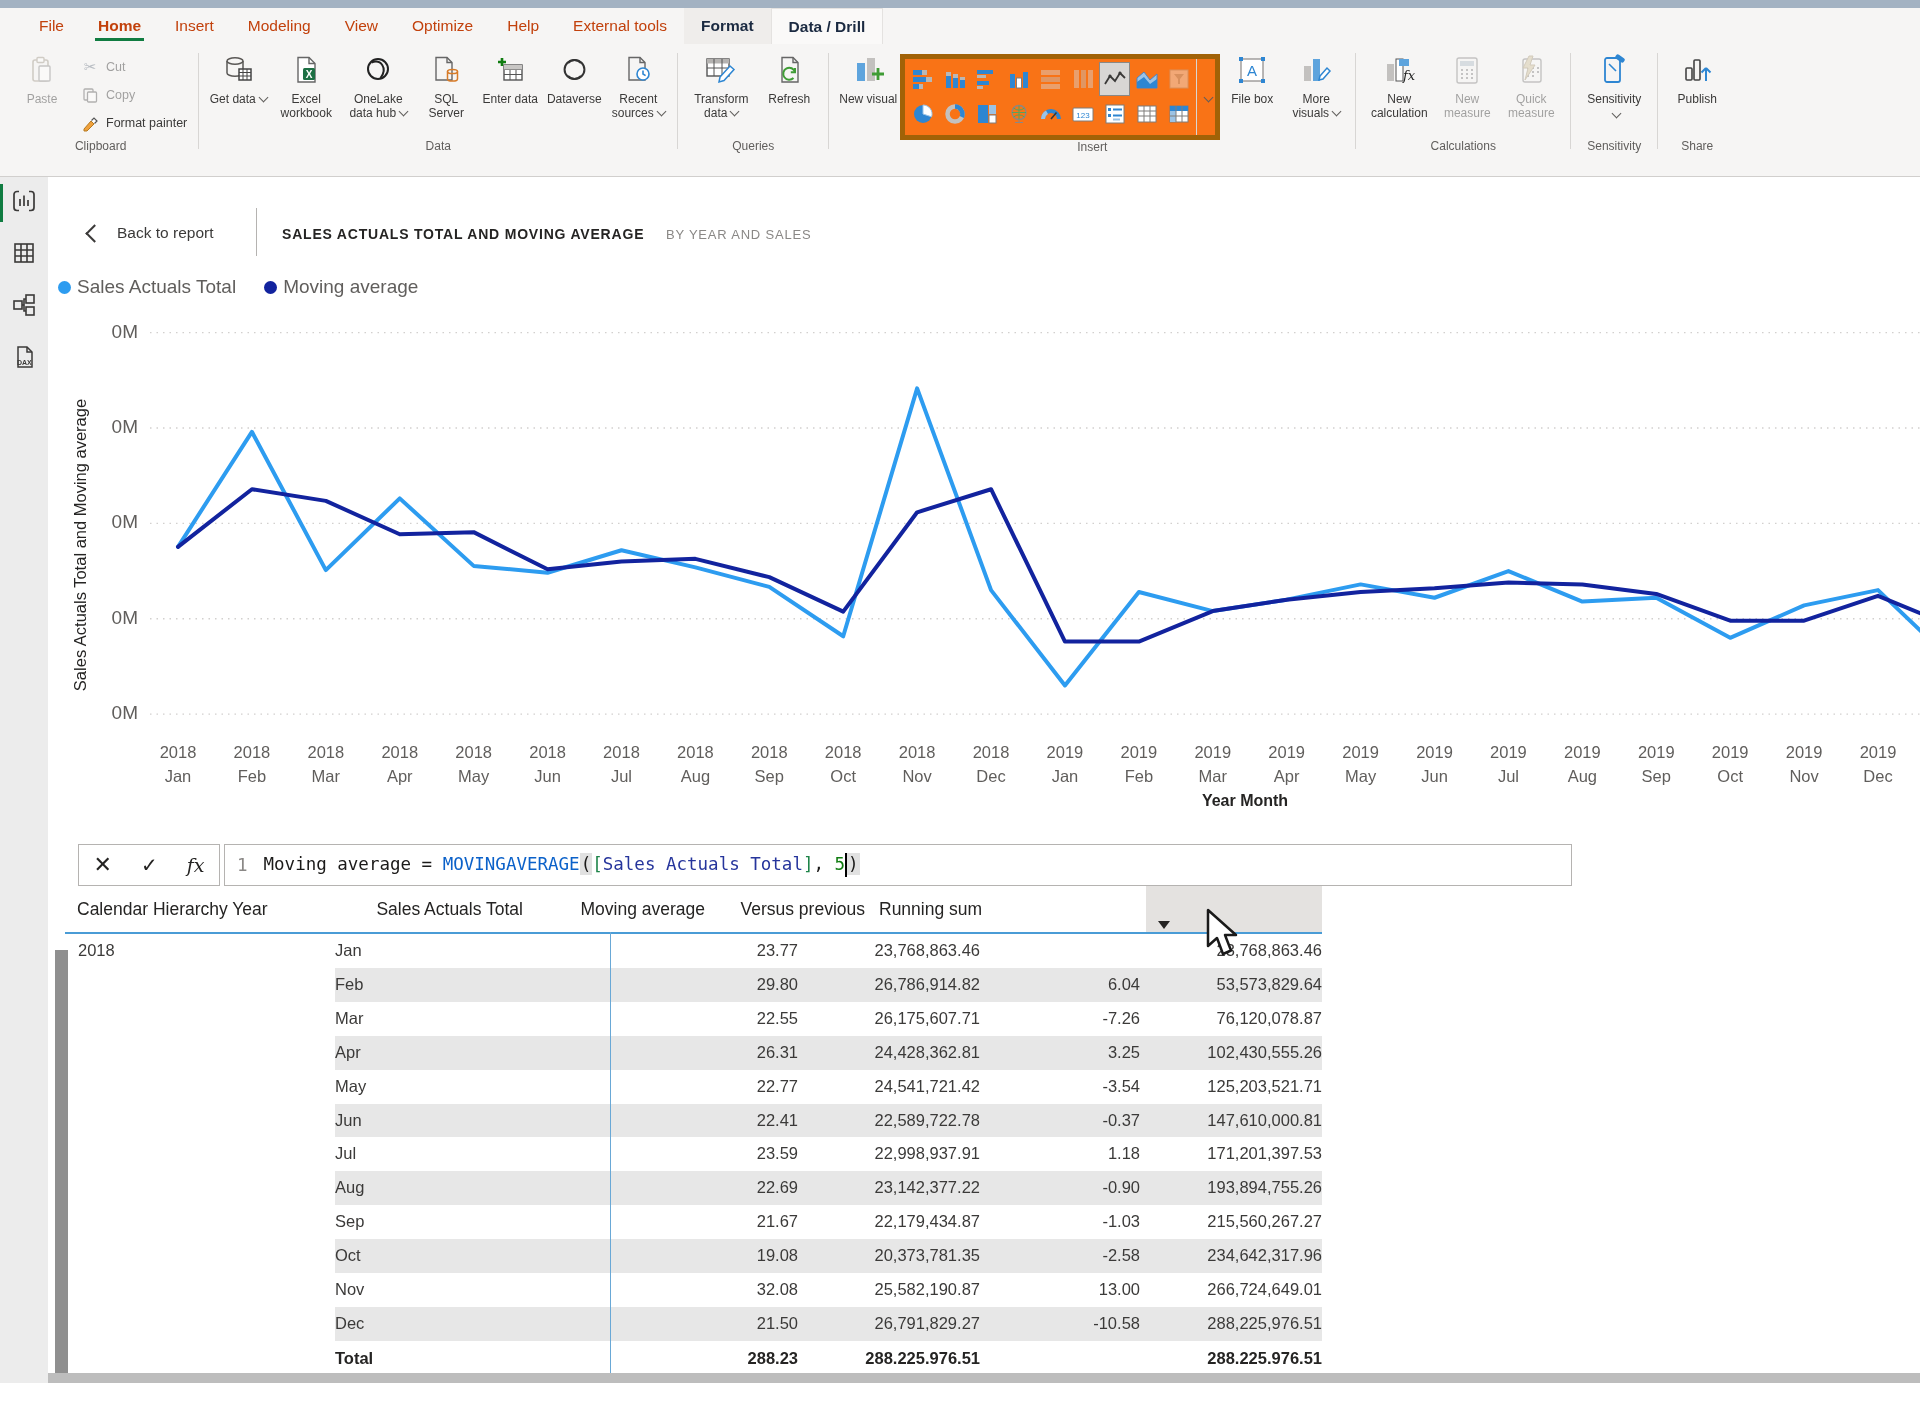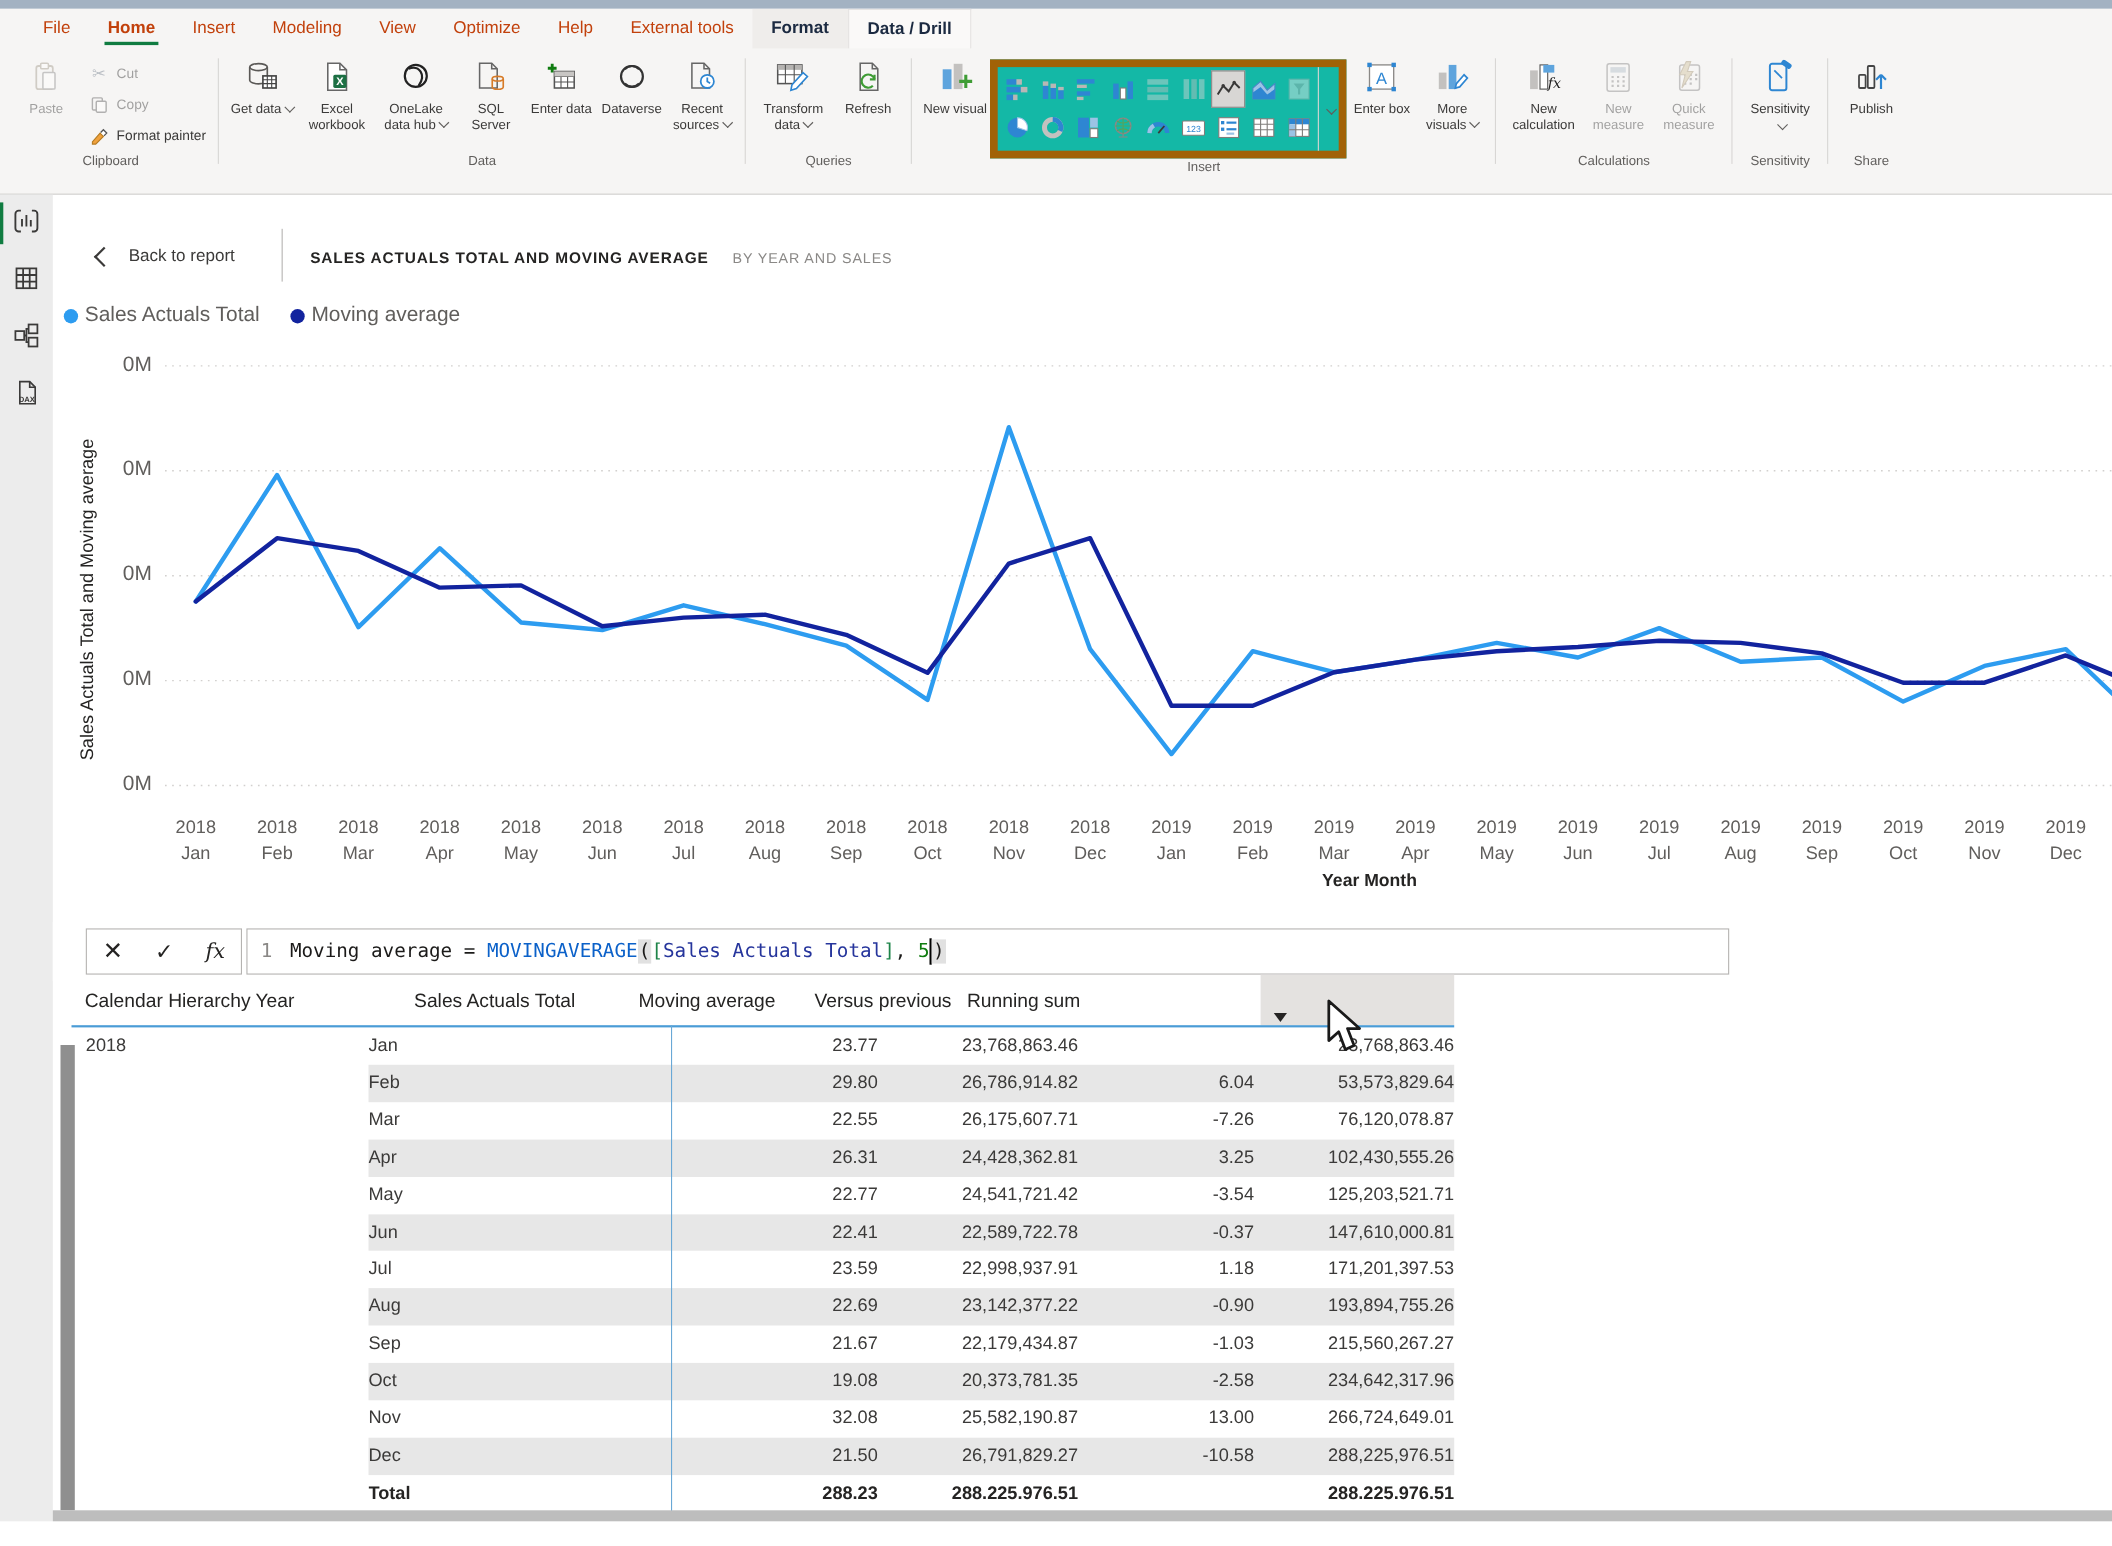"Enter box" span { text: Enter -> File }
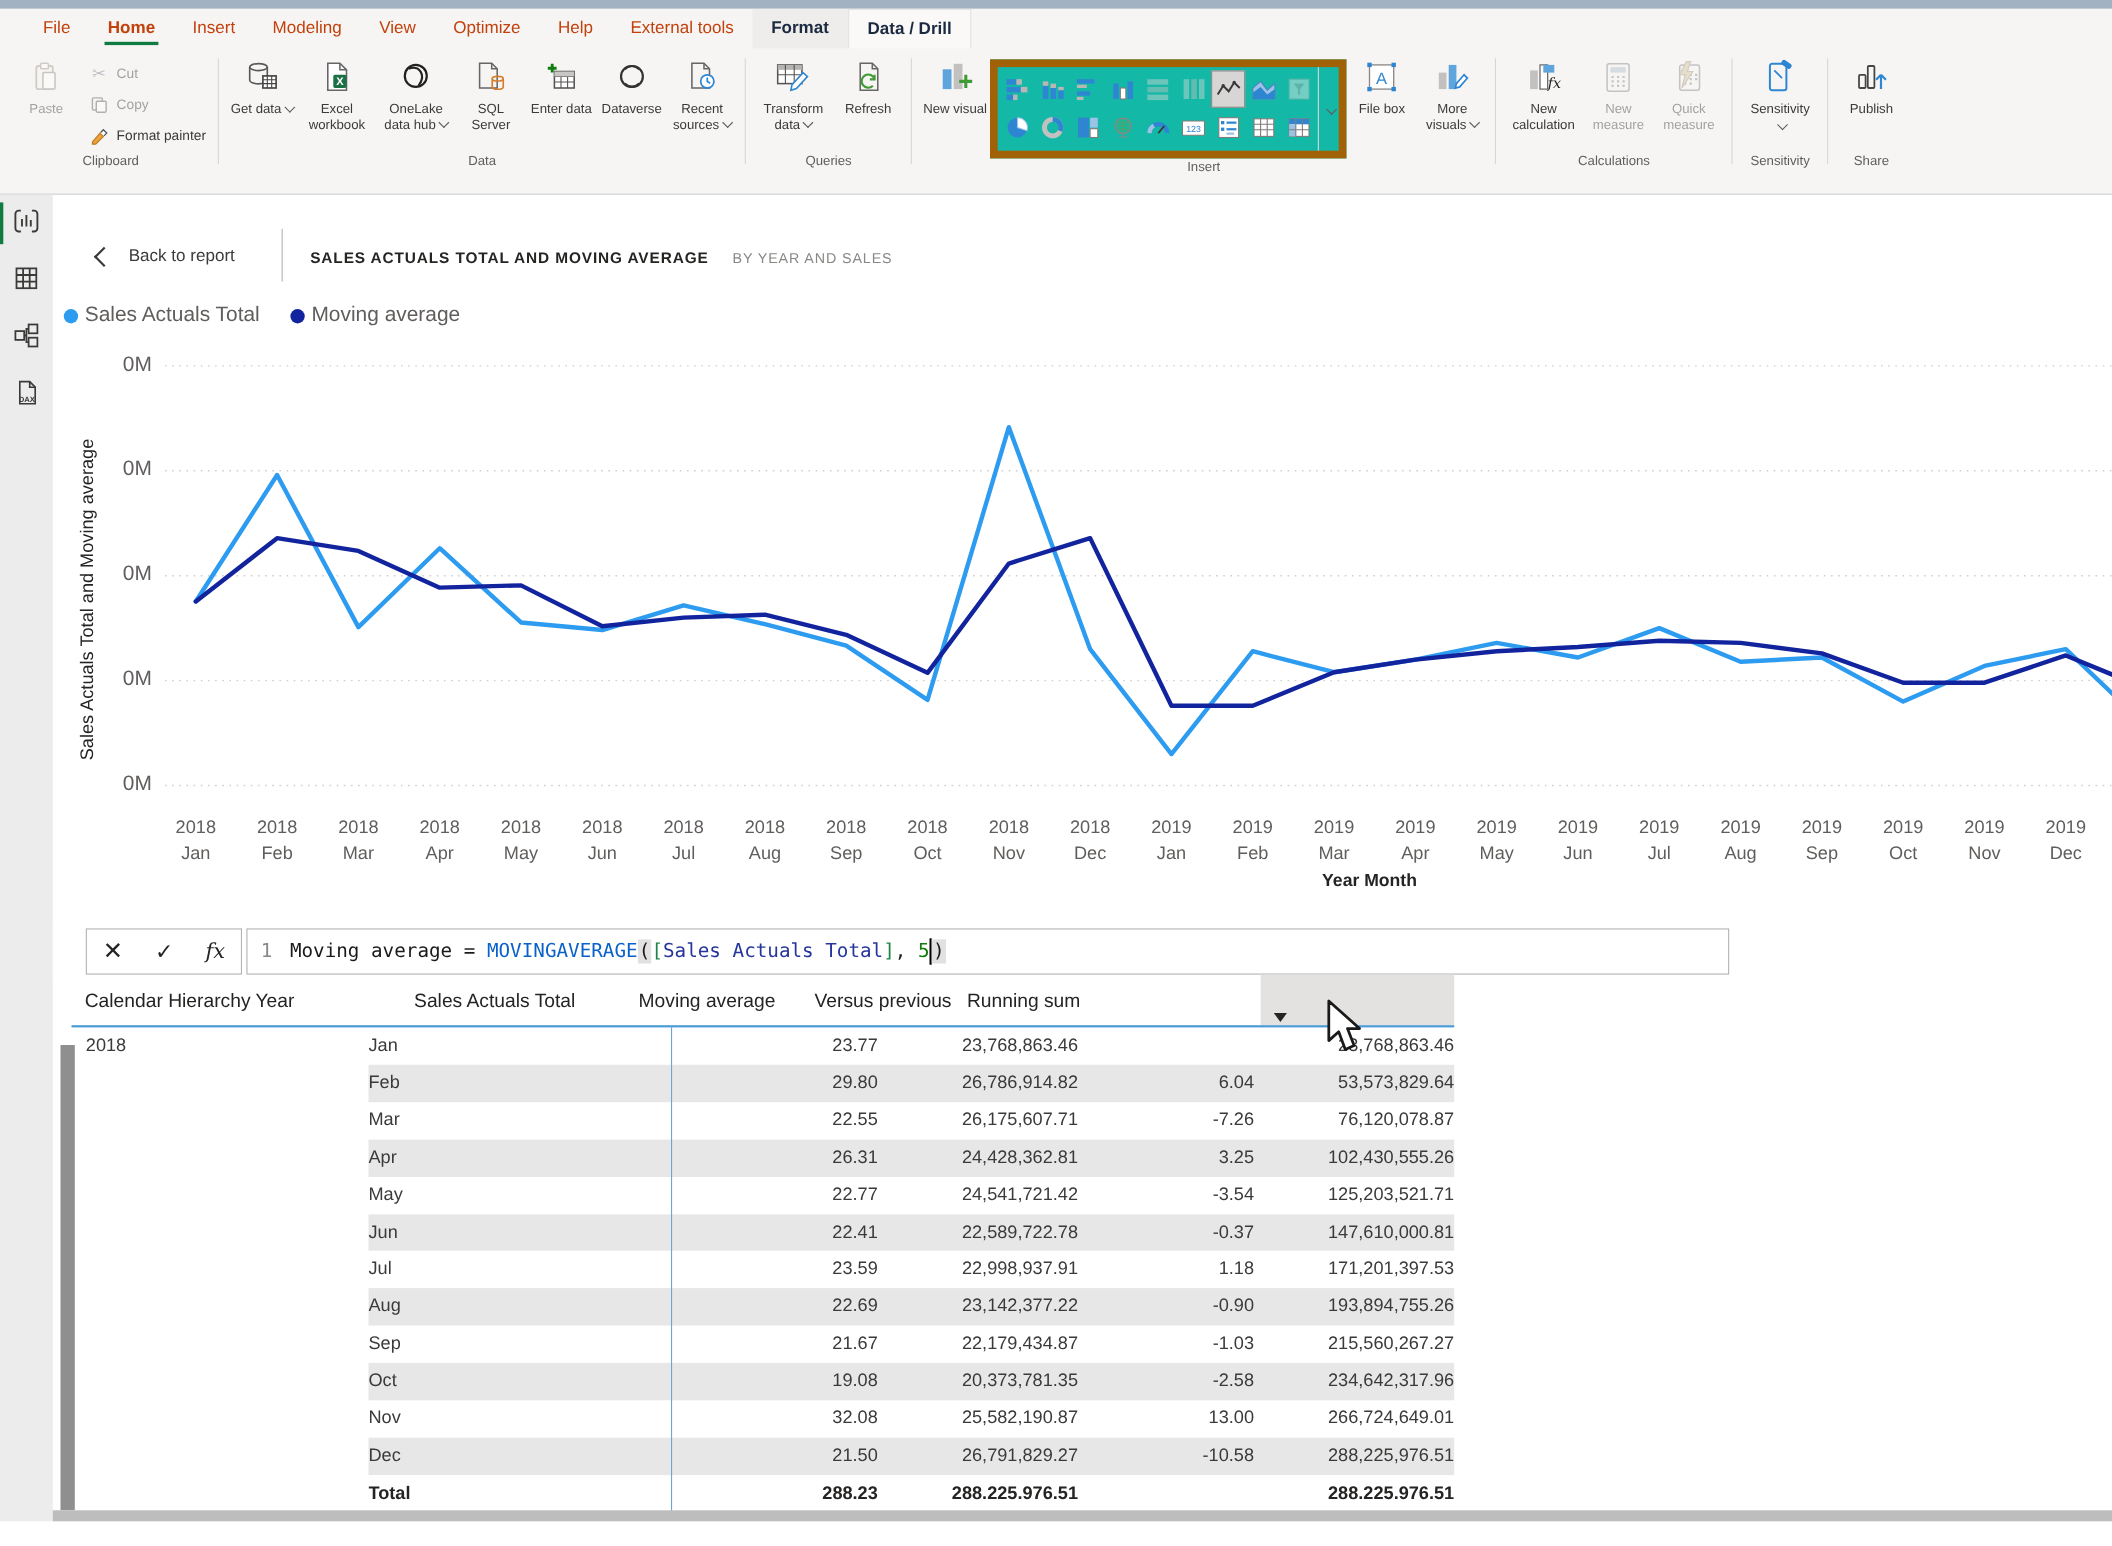"123" .gallery { background: #14b8a6 -> #f97316; border: 7px solid #a16207 -> 5px solid #a16207 }
